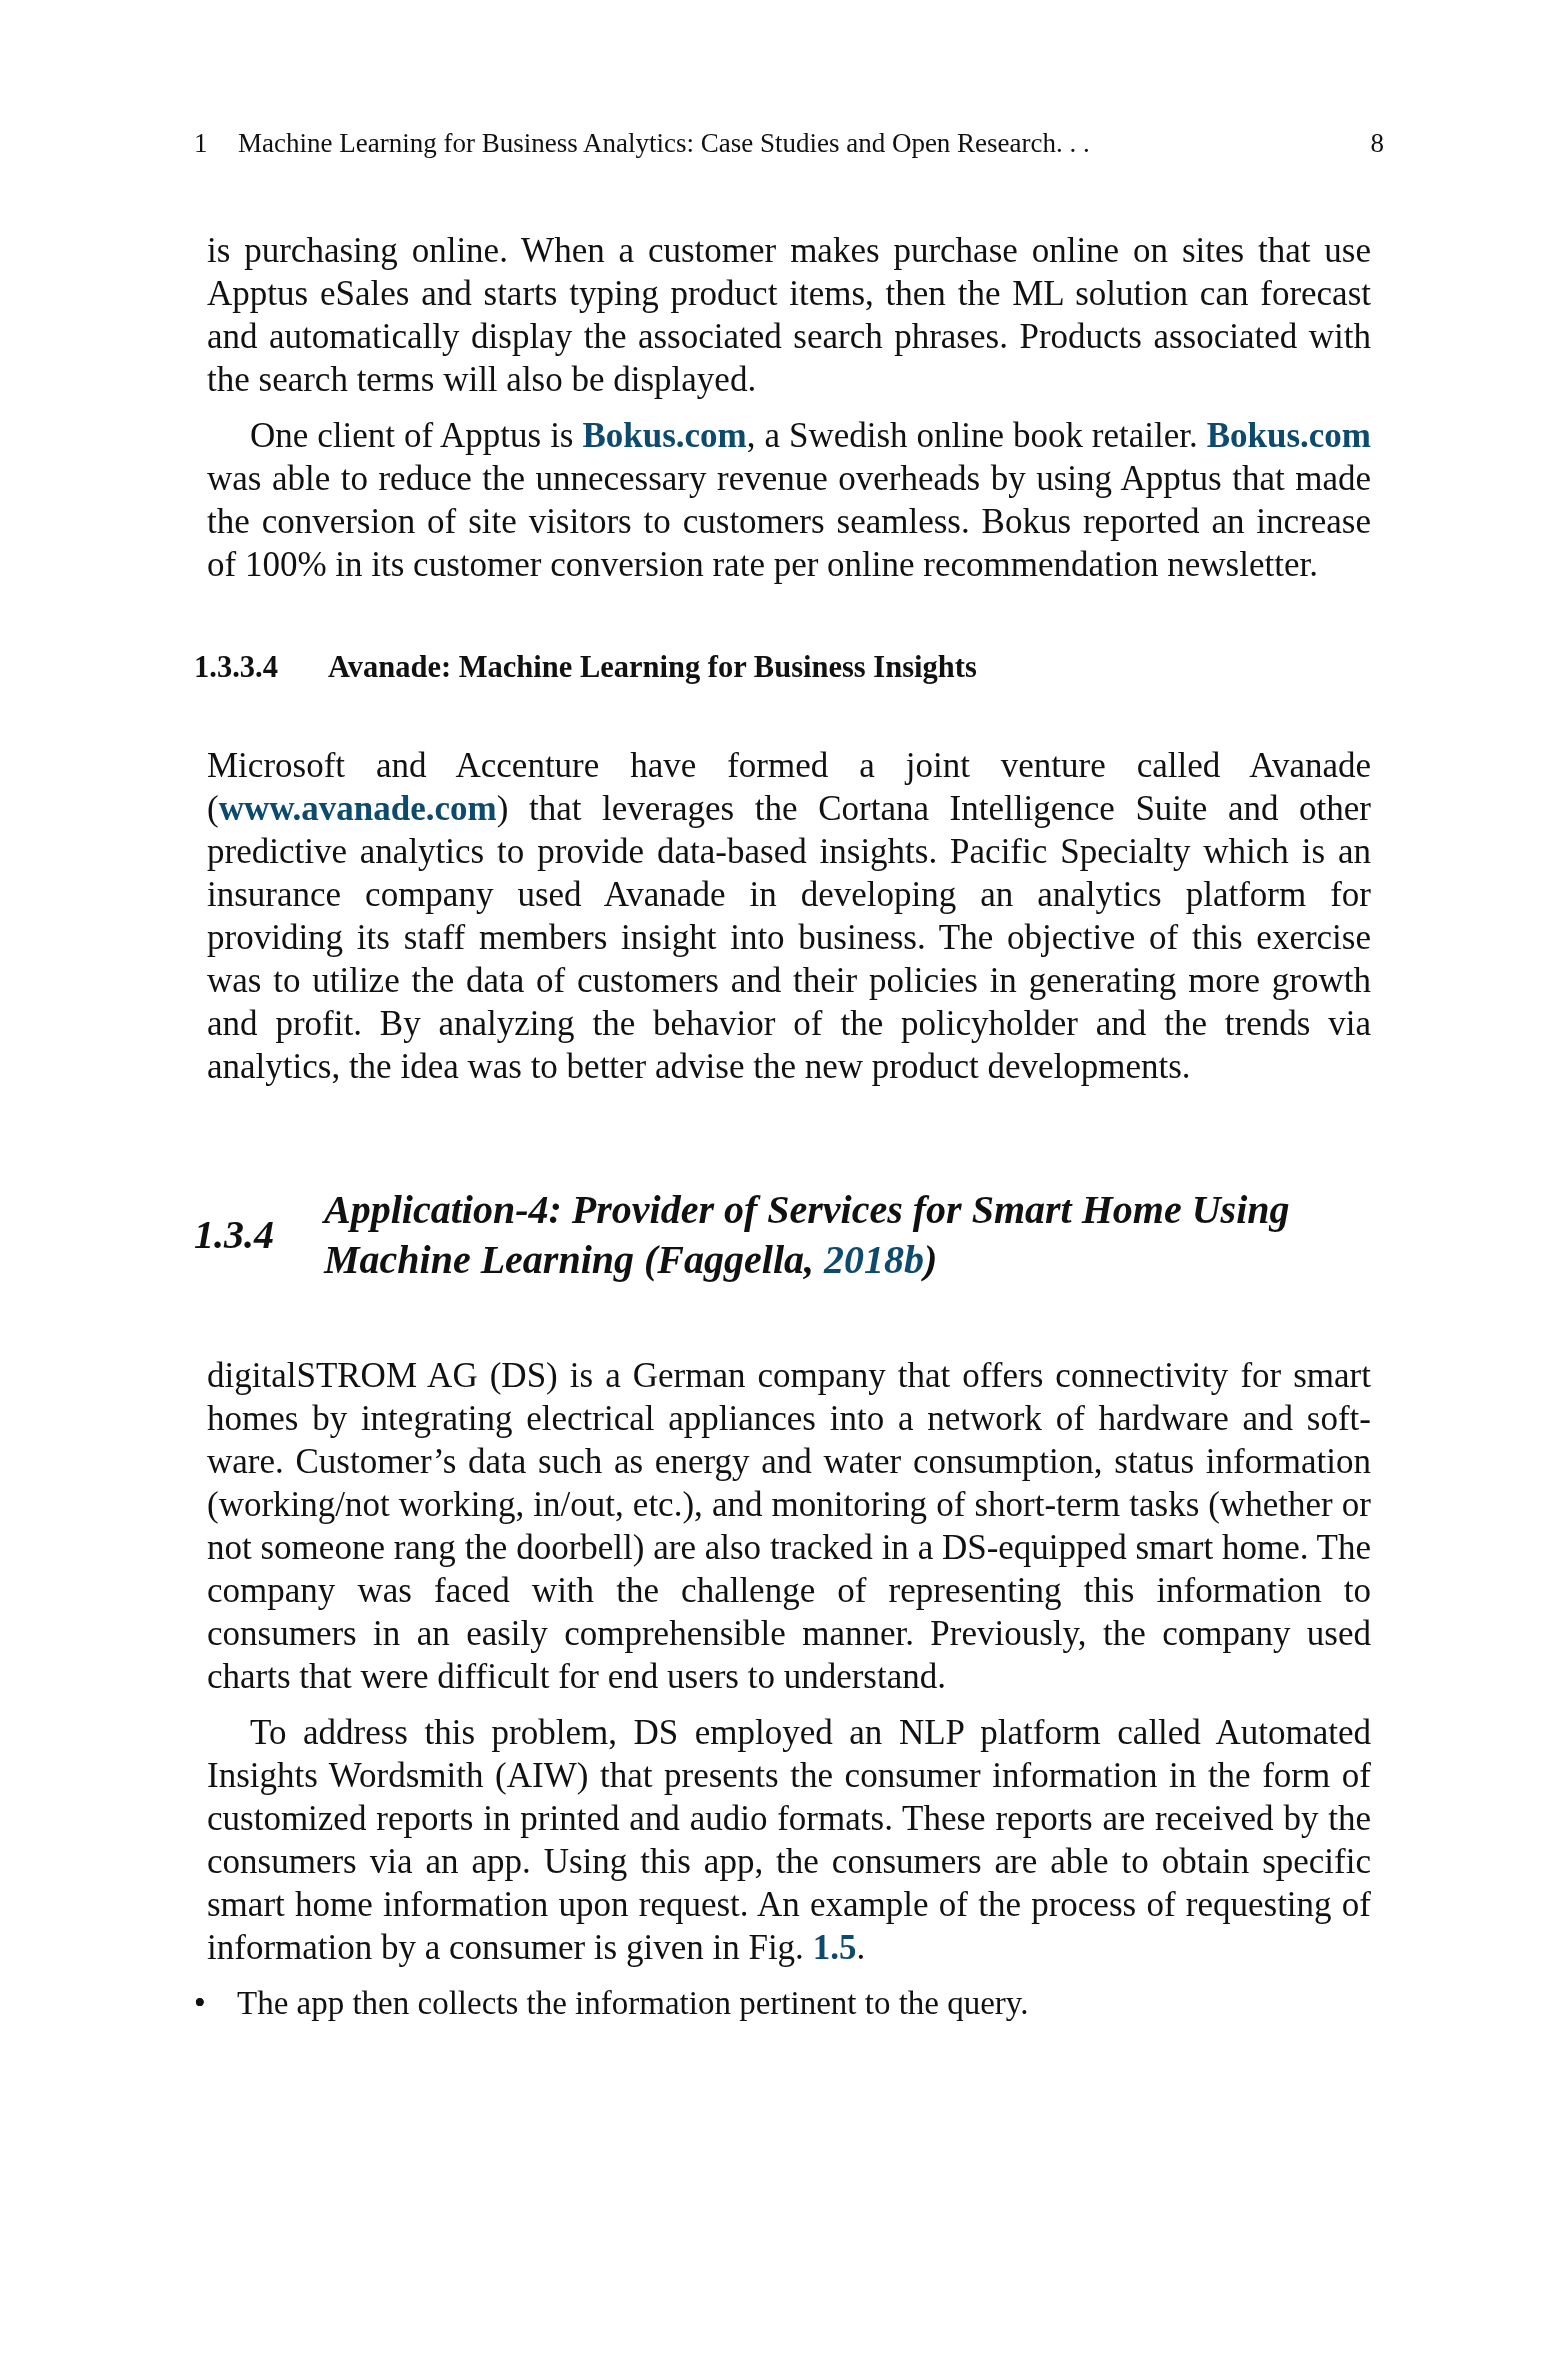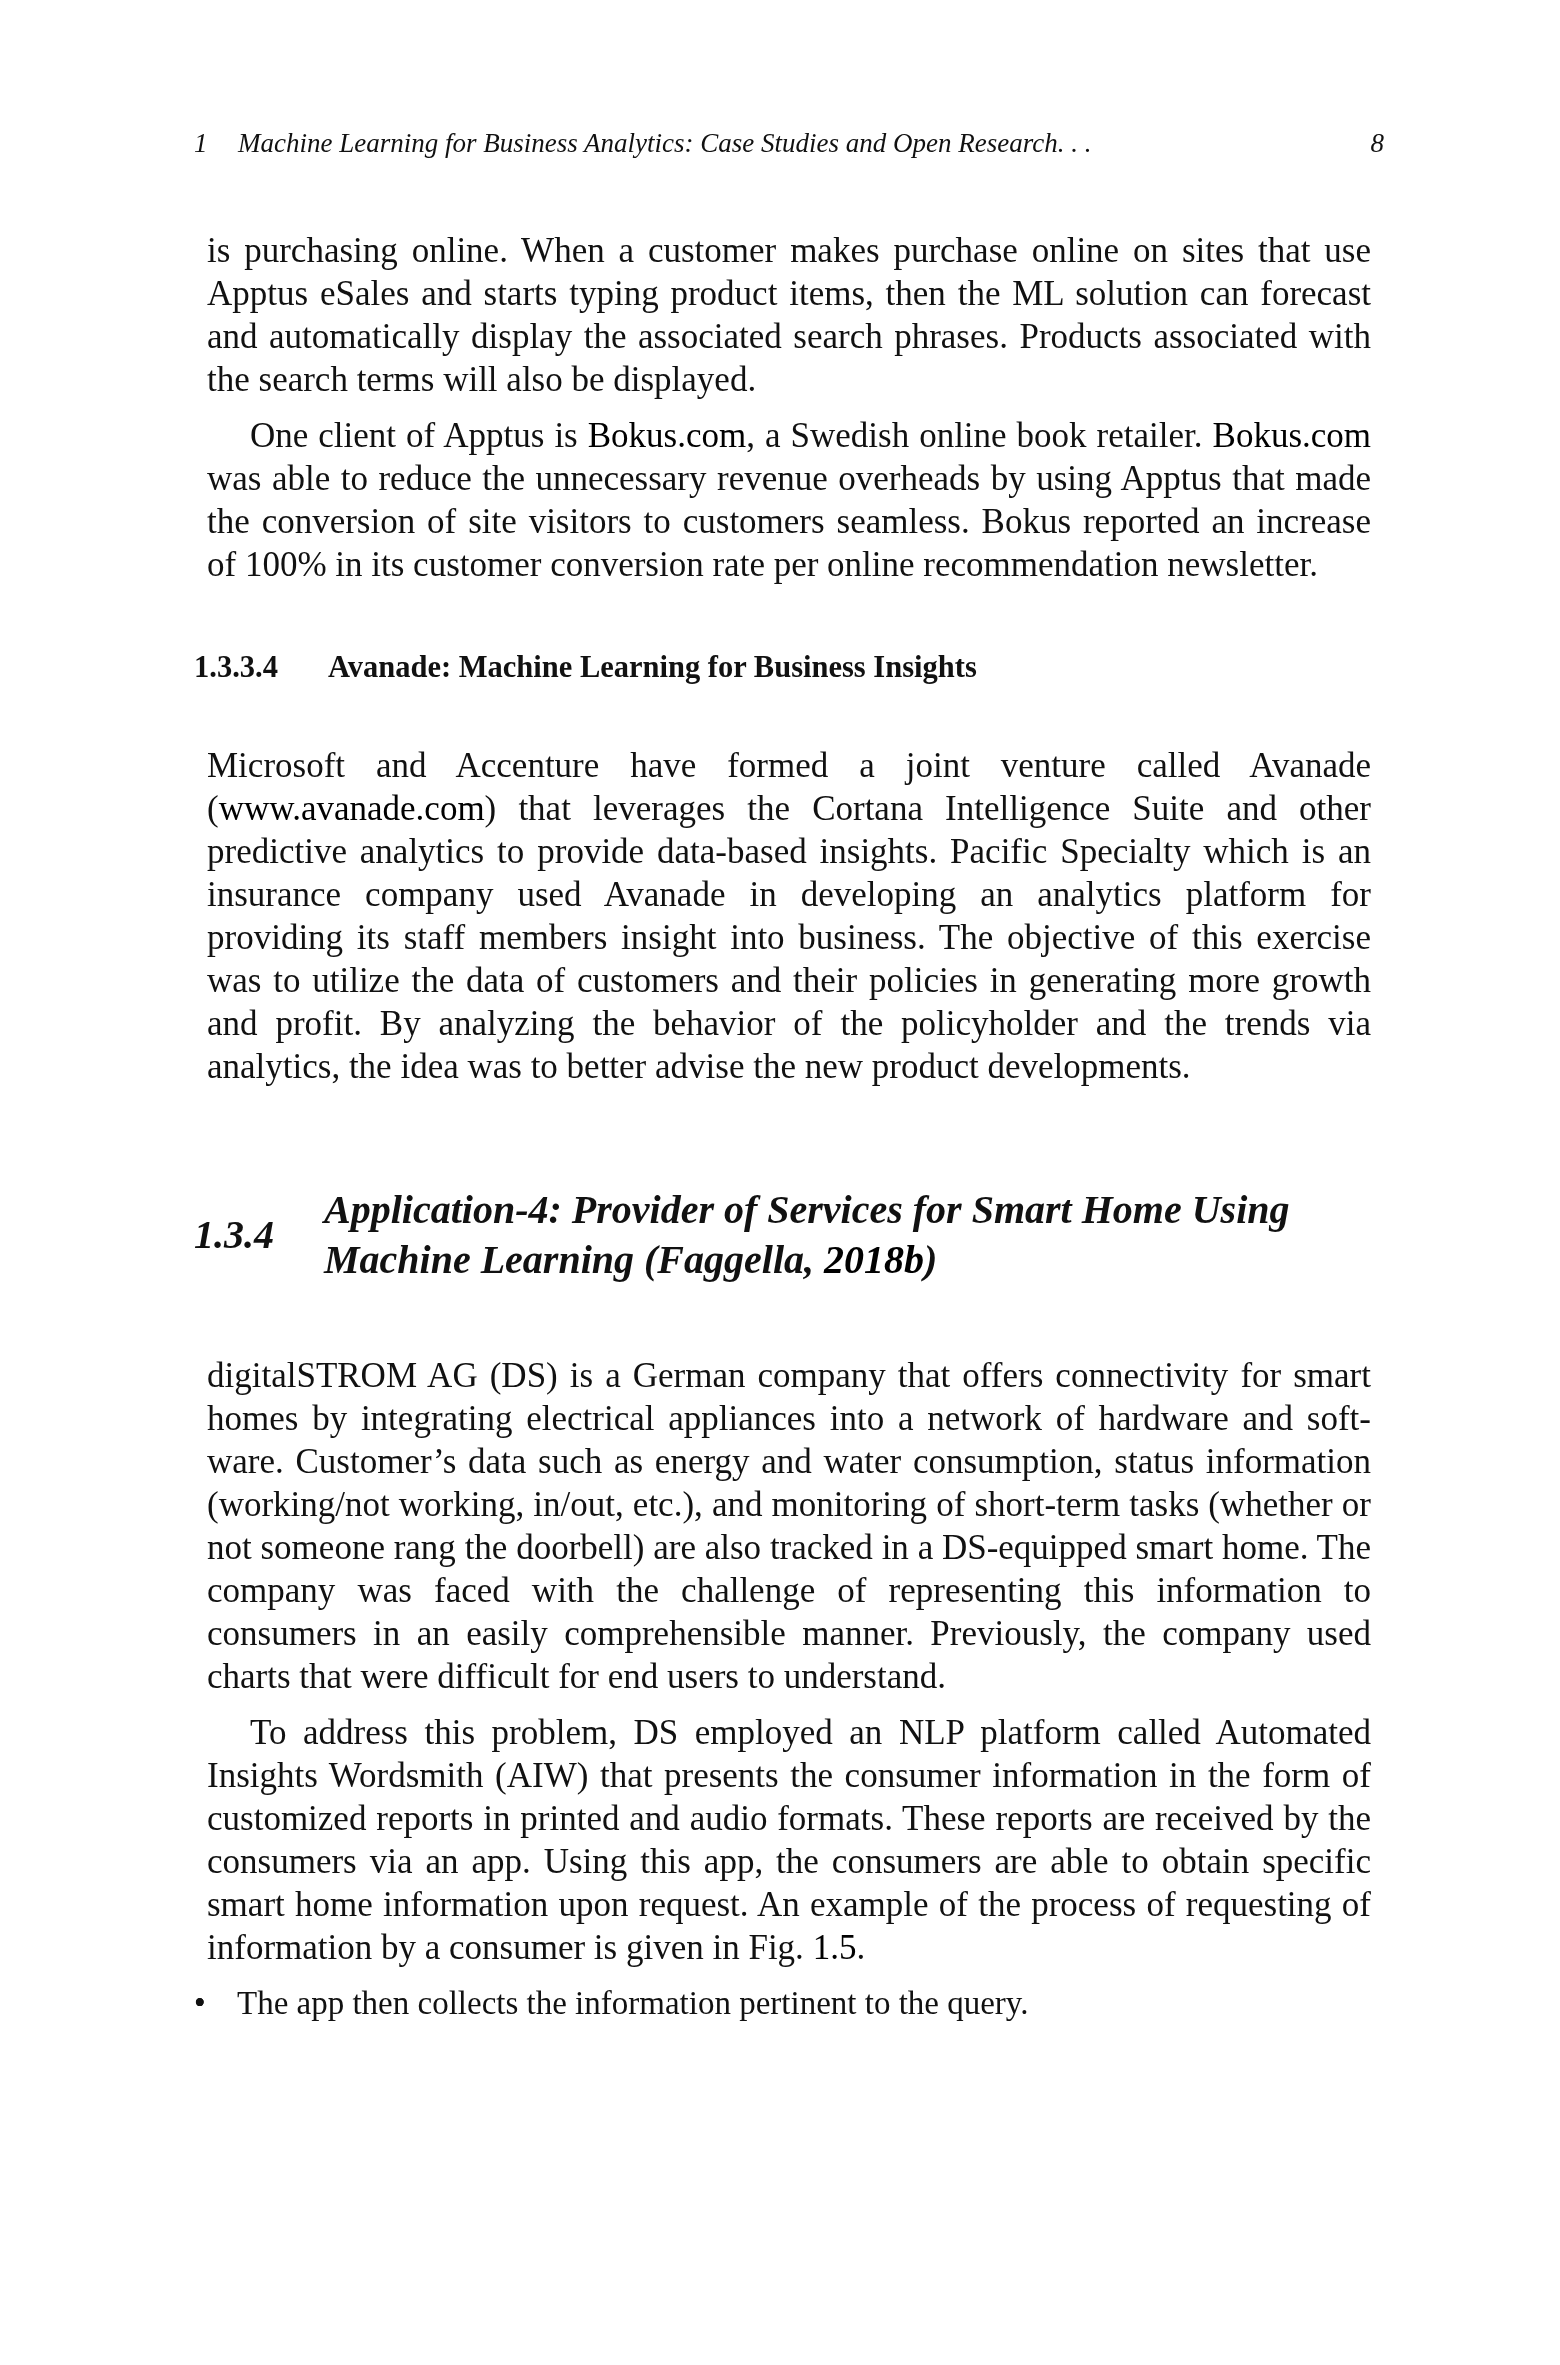"1 Machine Learning for Business" .running-head { font-style: italic -> none }
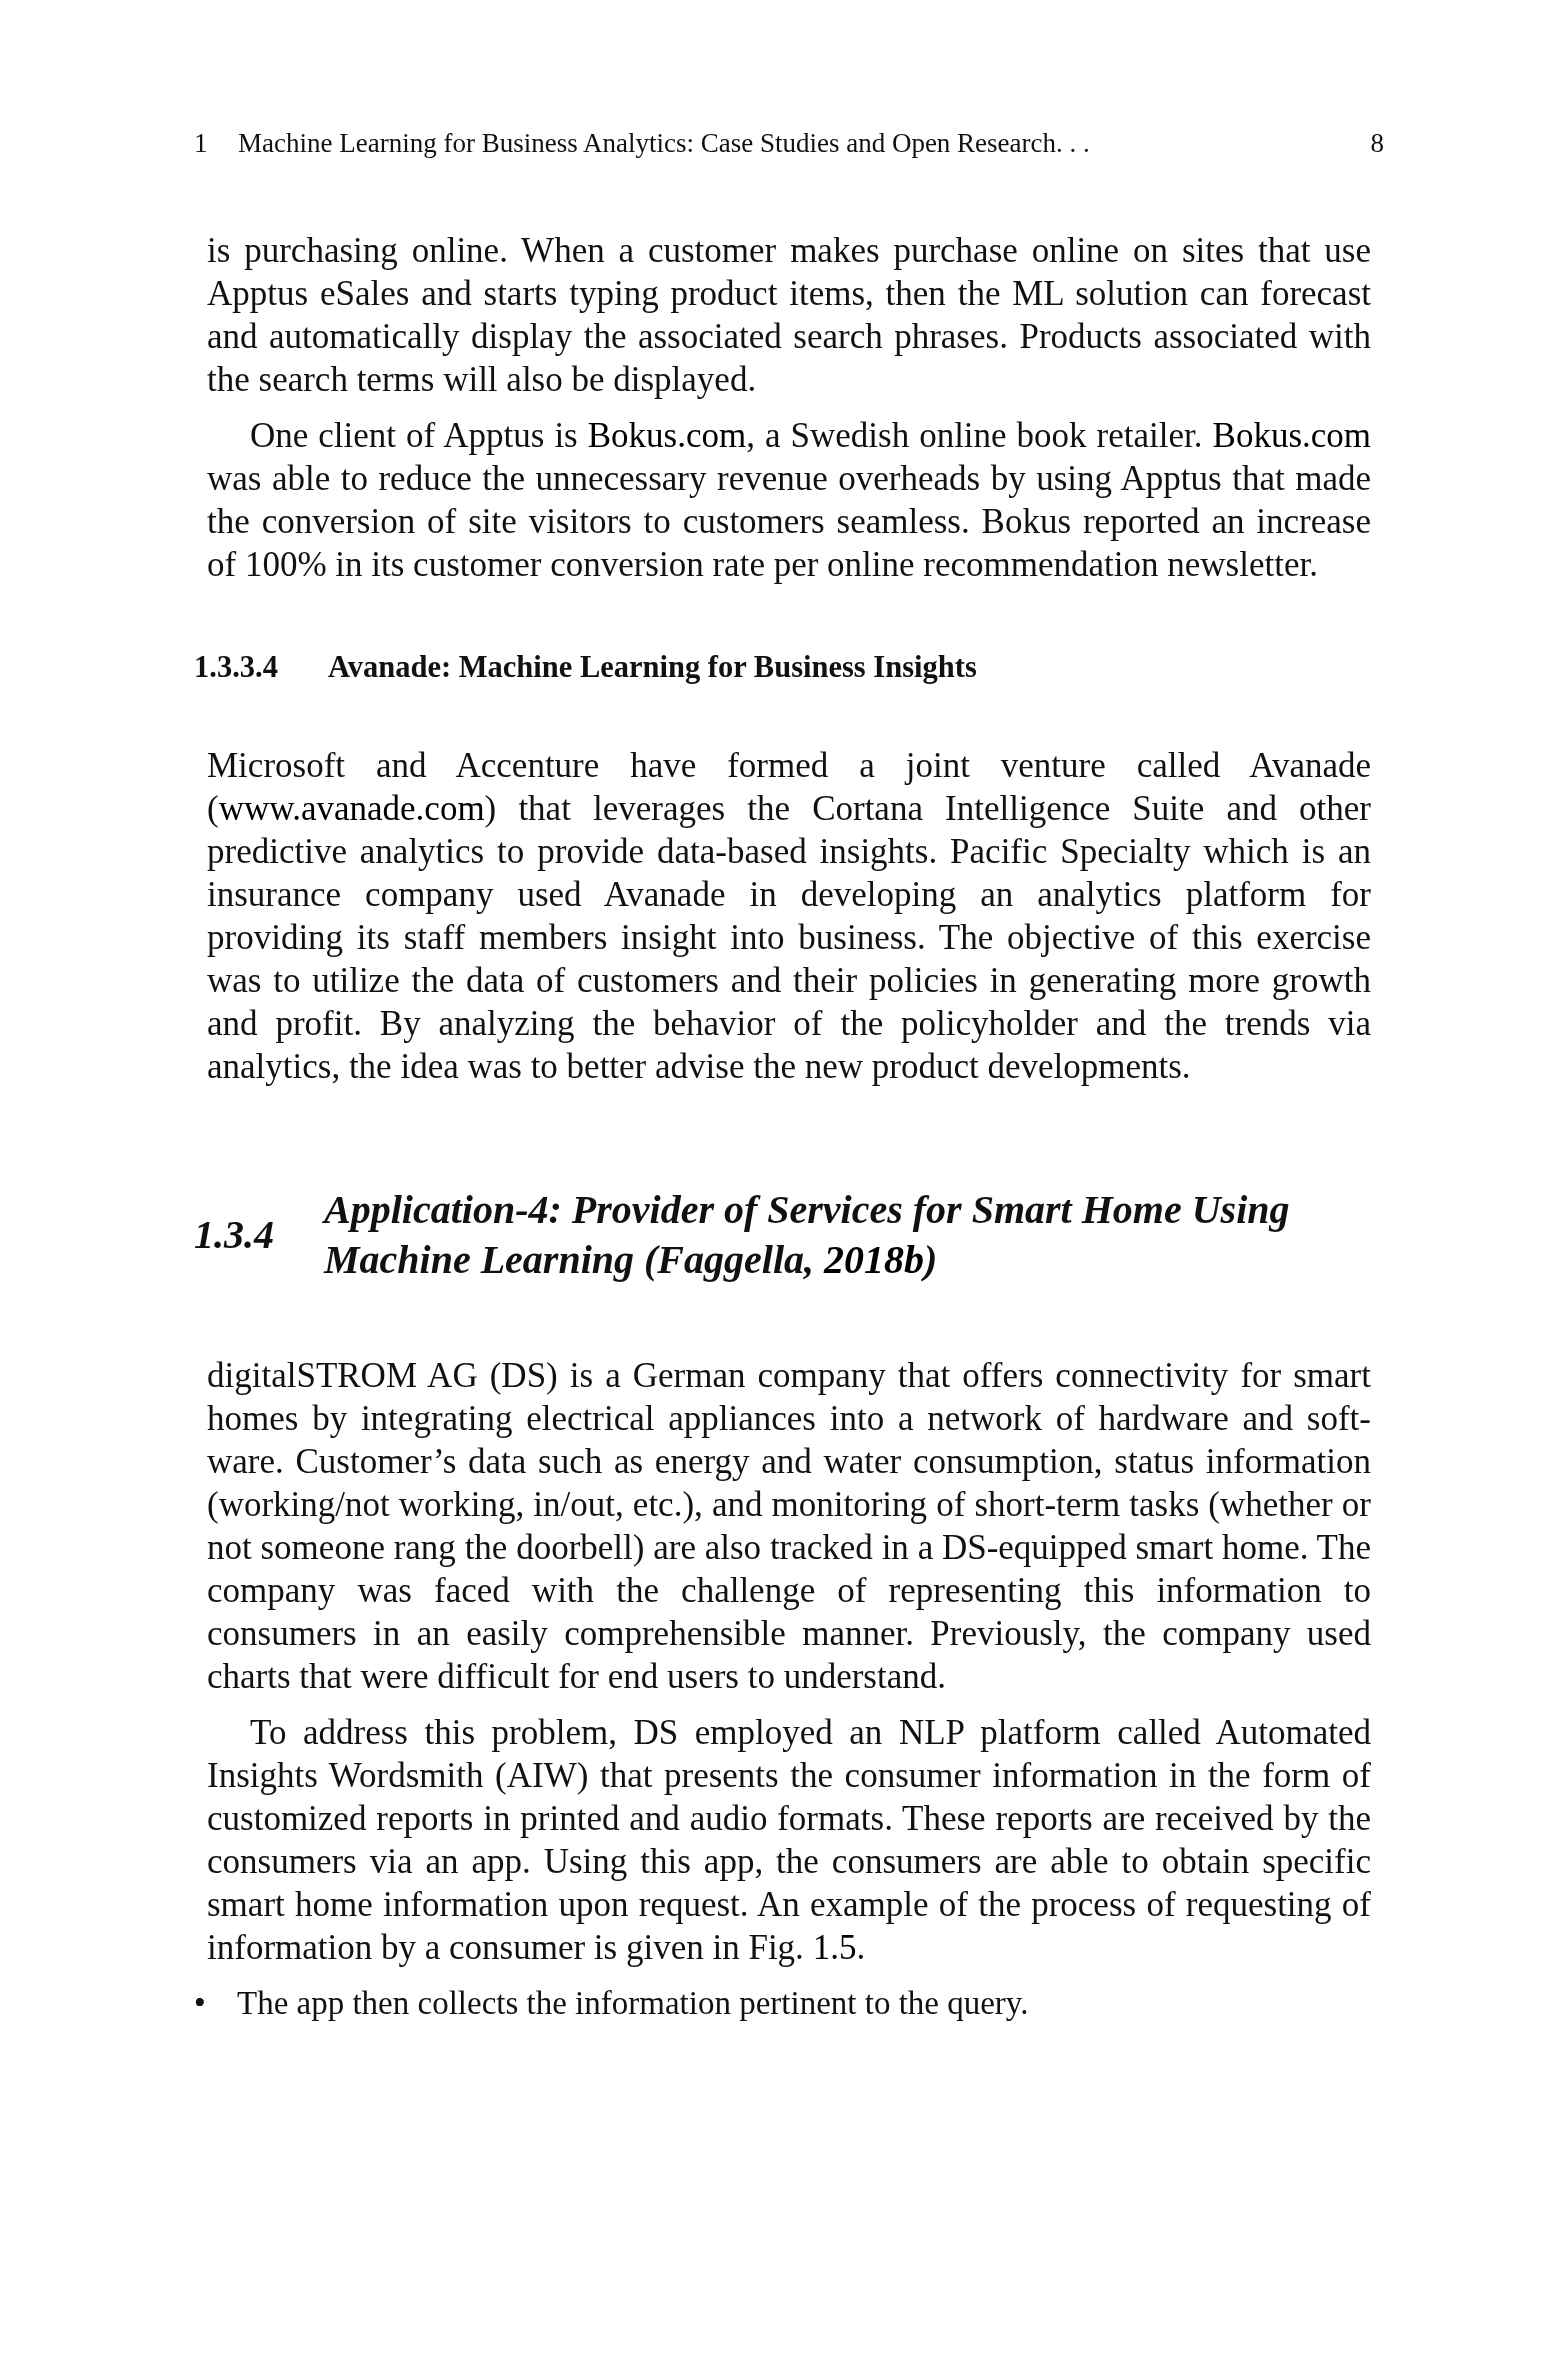"Bokus.com" a, .link { color: #000000 -> #0c4a6e; font-weight: none -> bold }
